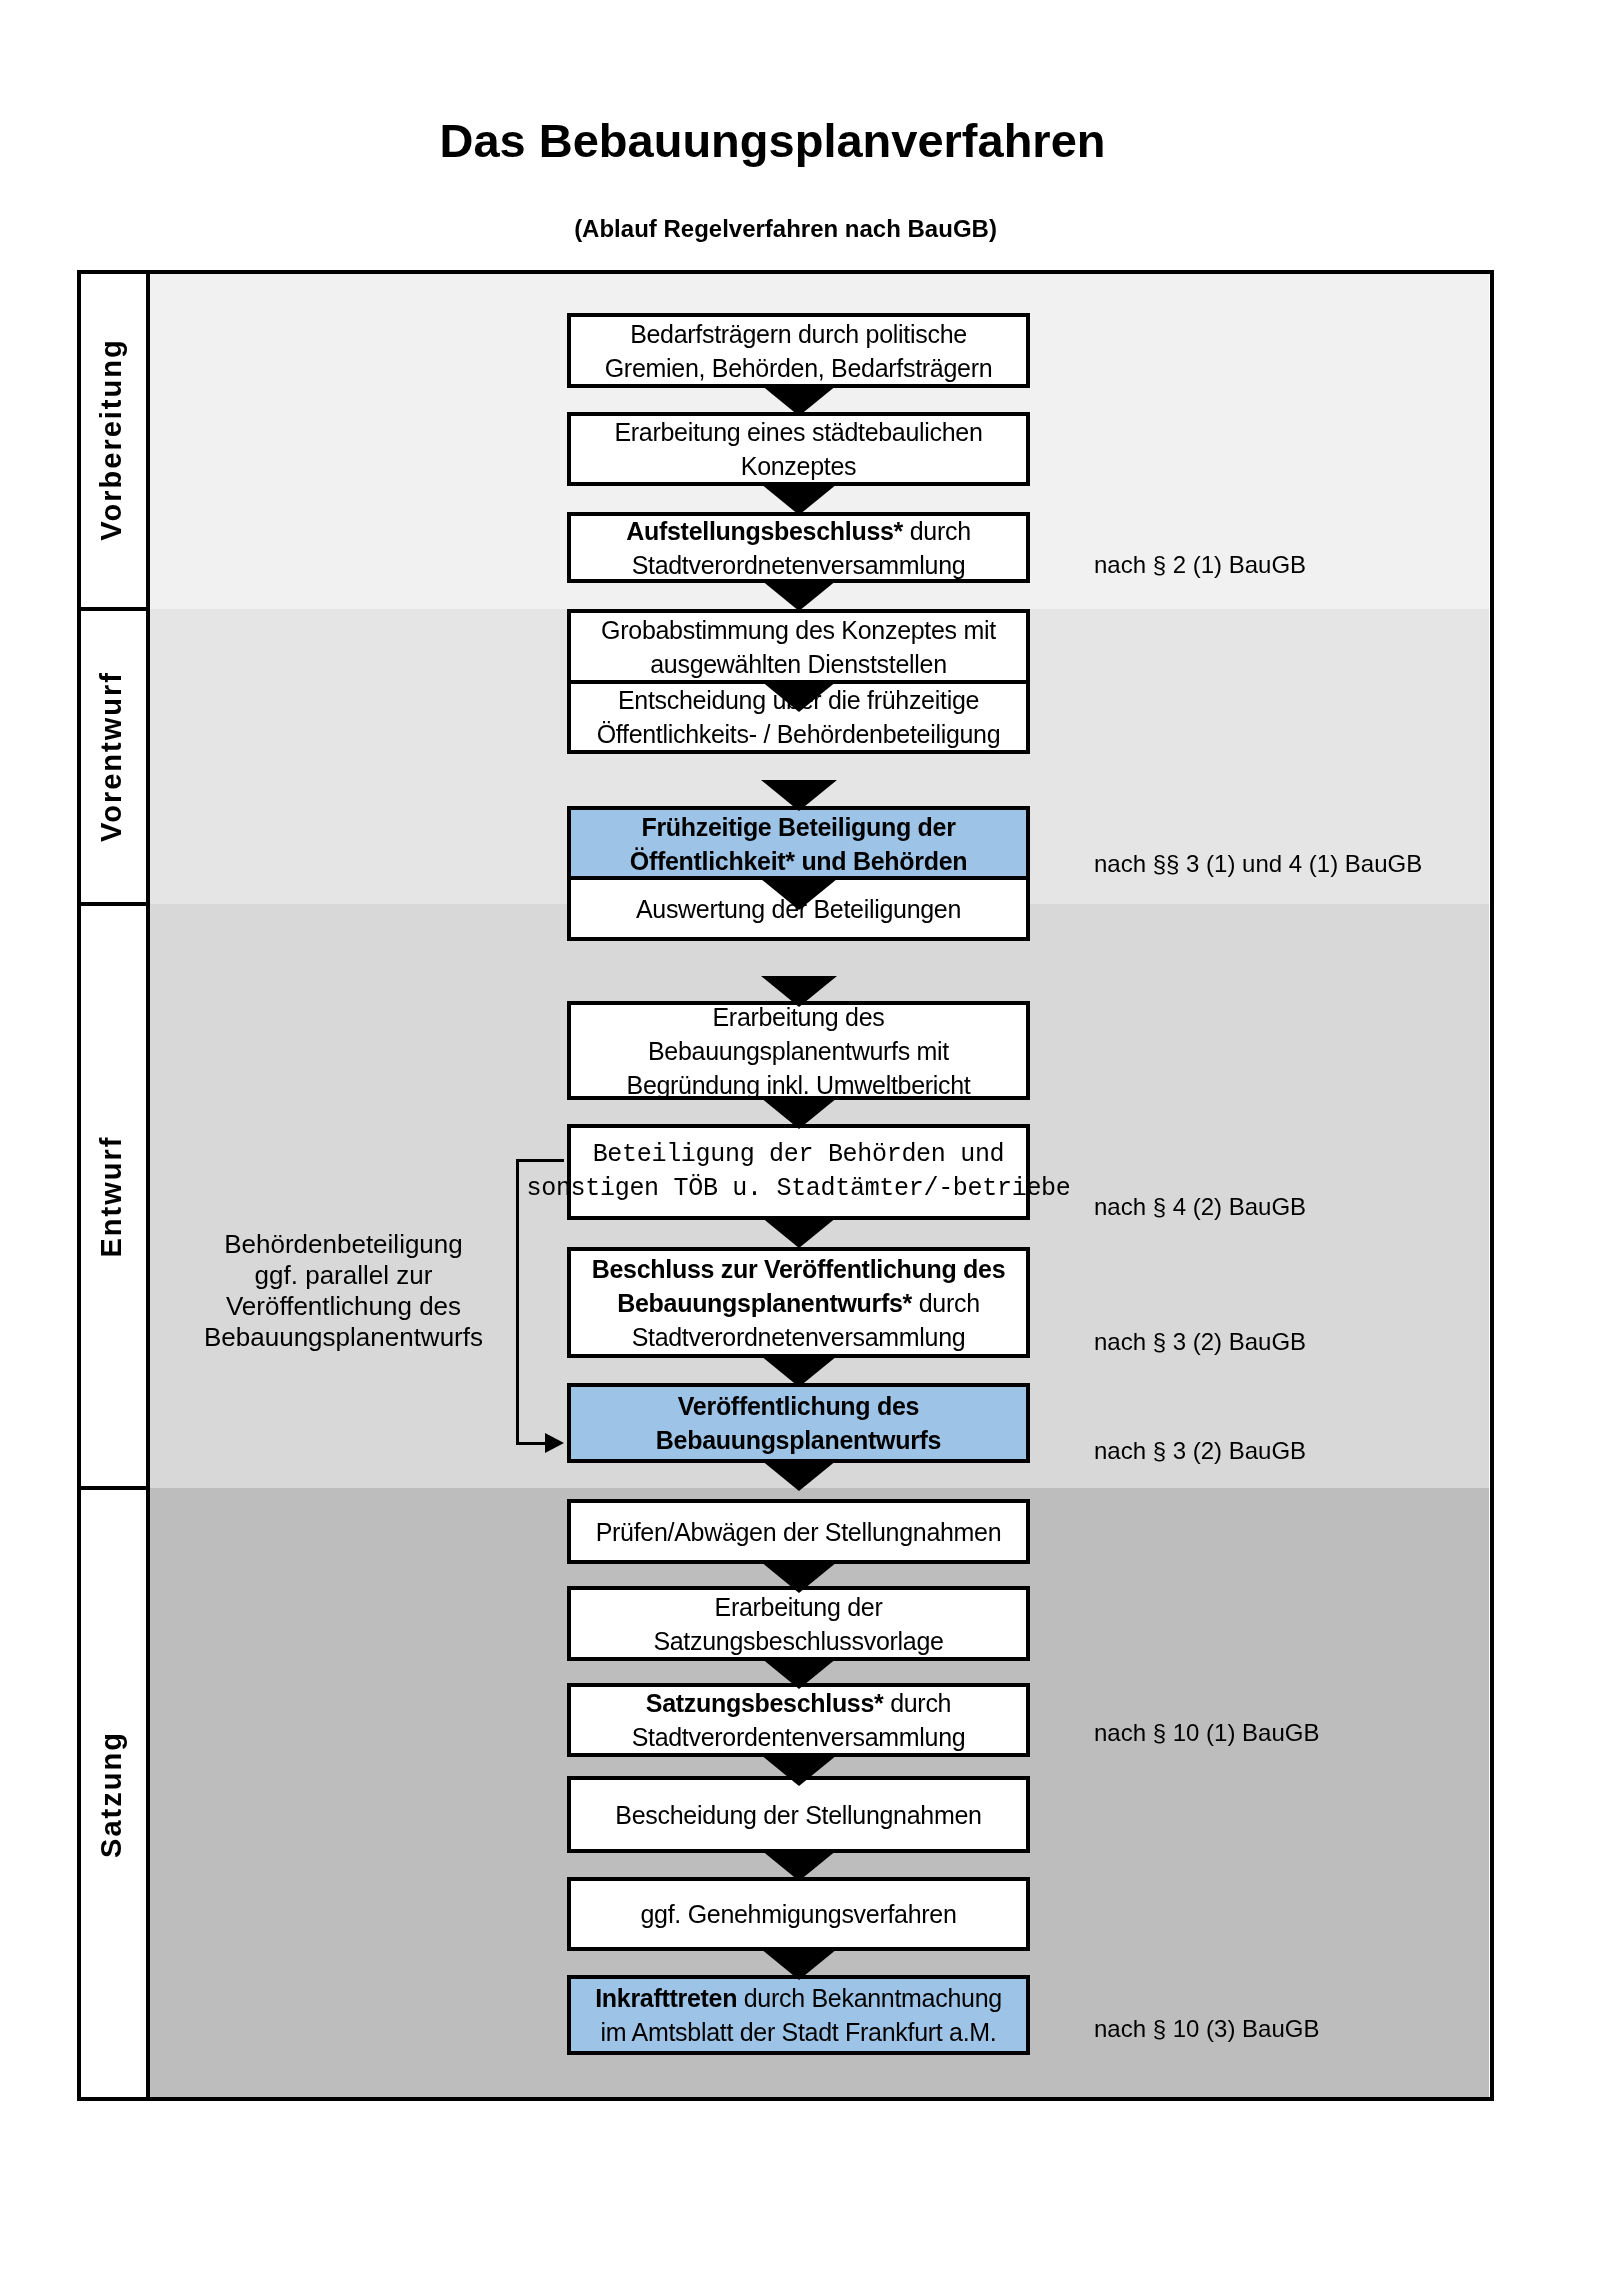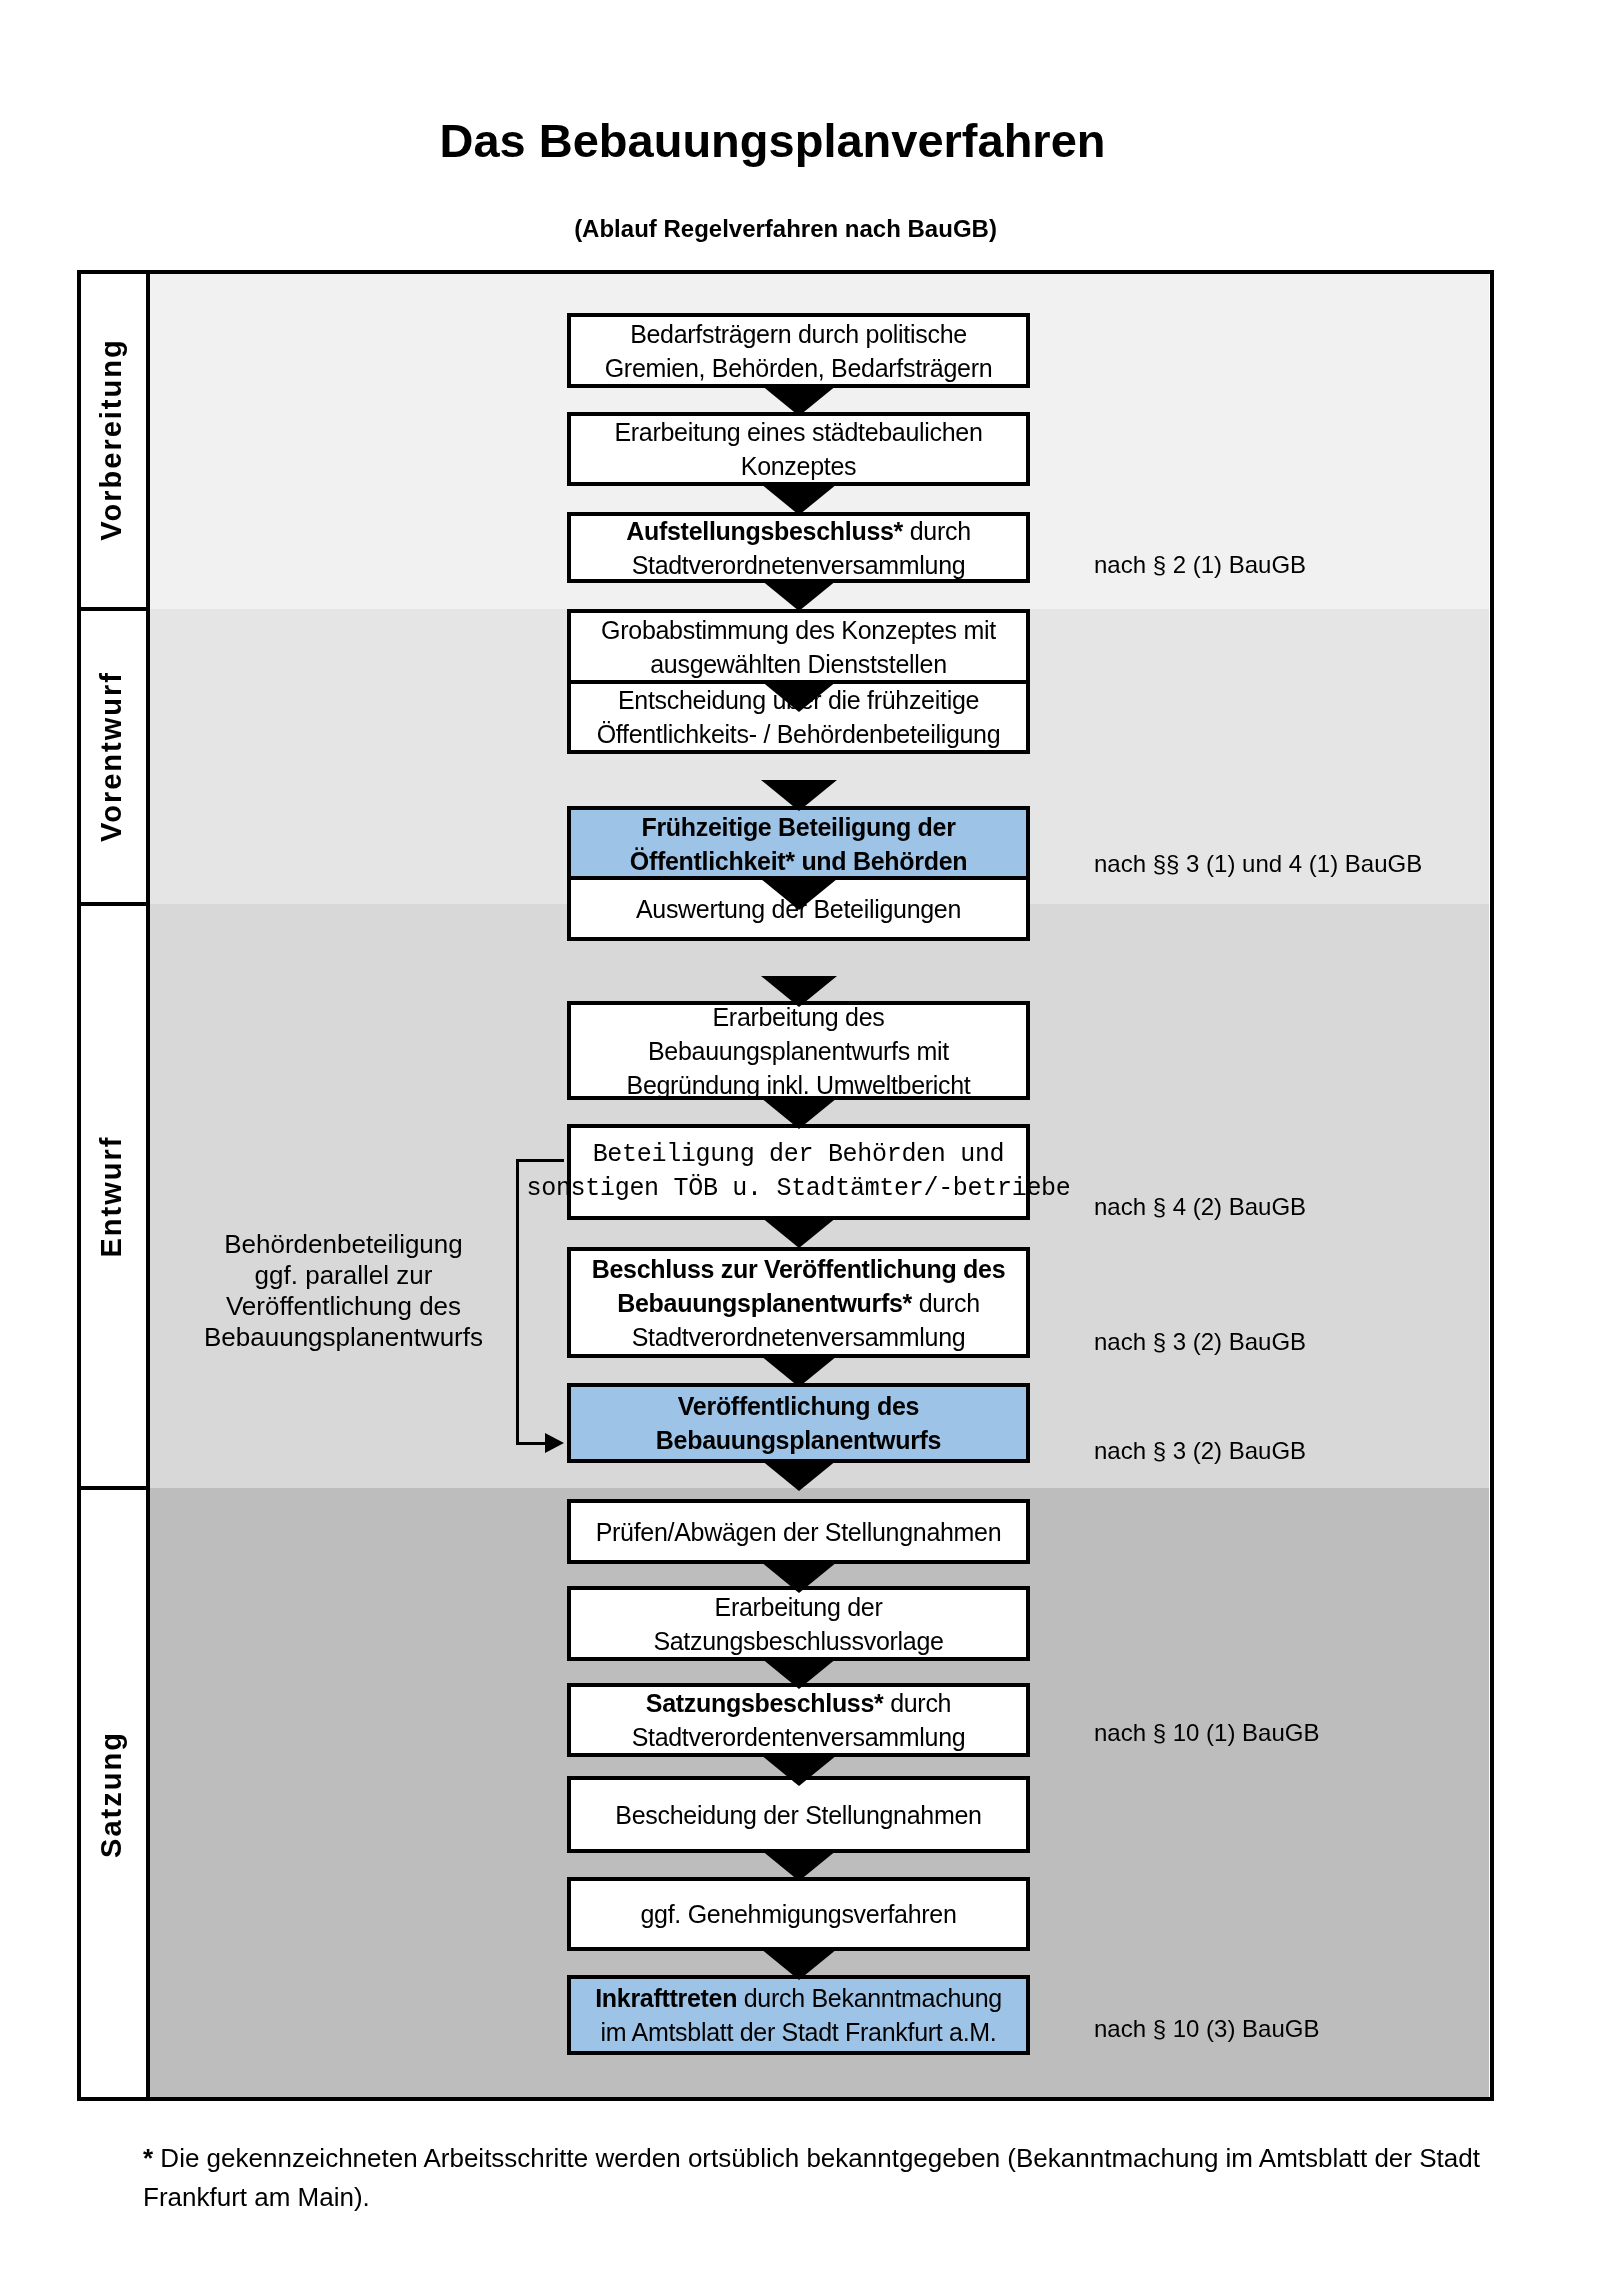"* Die gekennzeichneten Arbeitsschritte" div.footnote { html: <div> <div><span>*</span> <span>Die gekennzeichneten Arbeitsschritte werden ortsüblich bekanntgegeben (Bekanntmachung im Amtsblatt der Stadt</span></div> <div>Frankfurt am Main).</div> </div> -> none }
